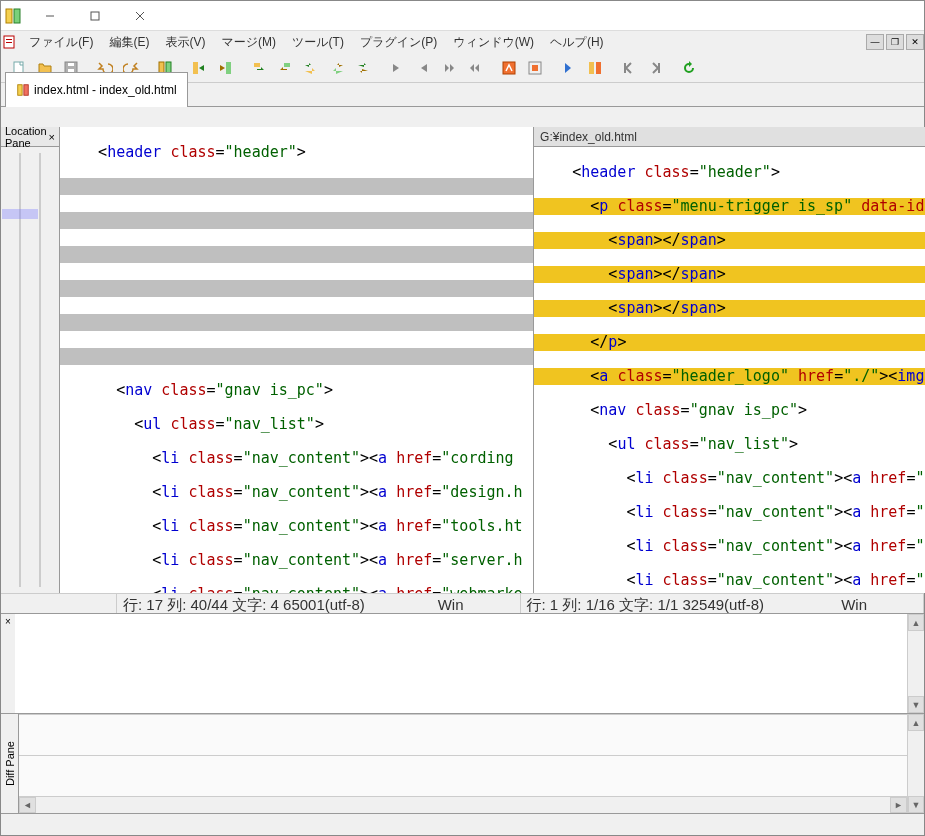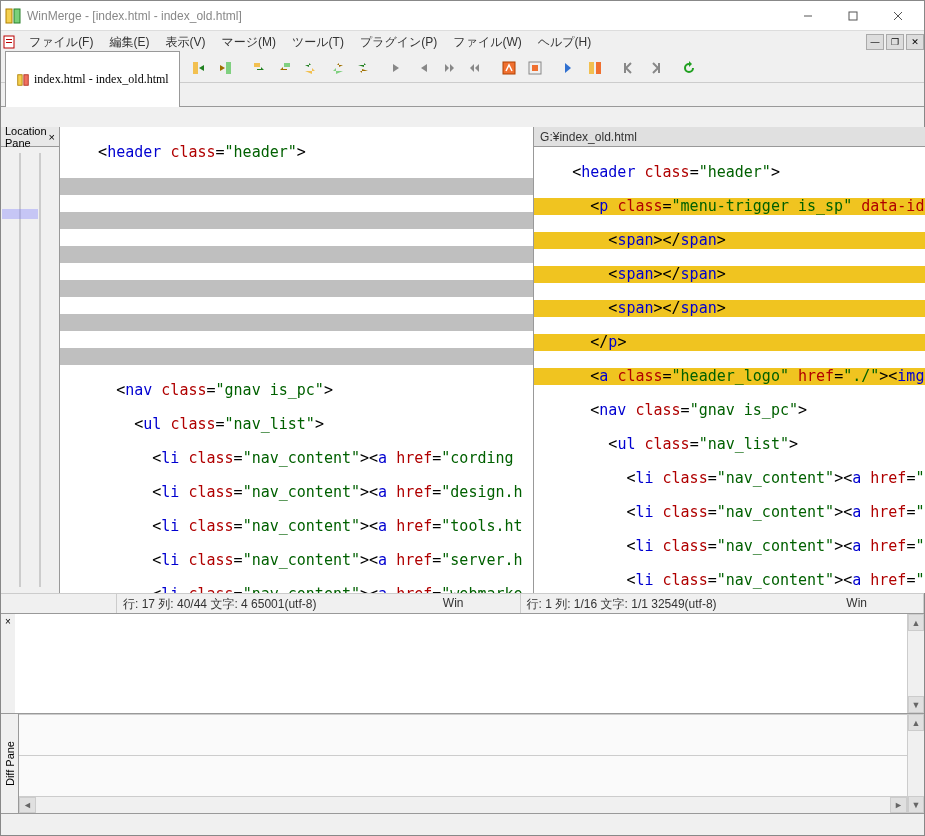"WinMerge - [index.html - index_old.html]" div.title { html: <div>WinMerge - [index.html - index_old.html]</div> -> none }
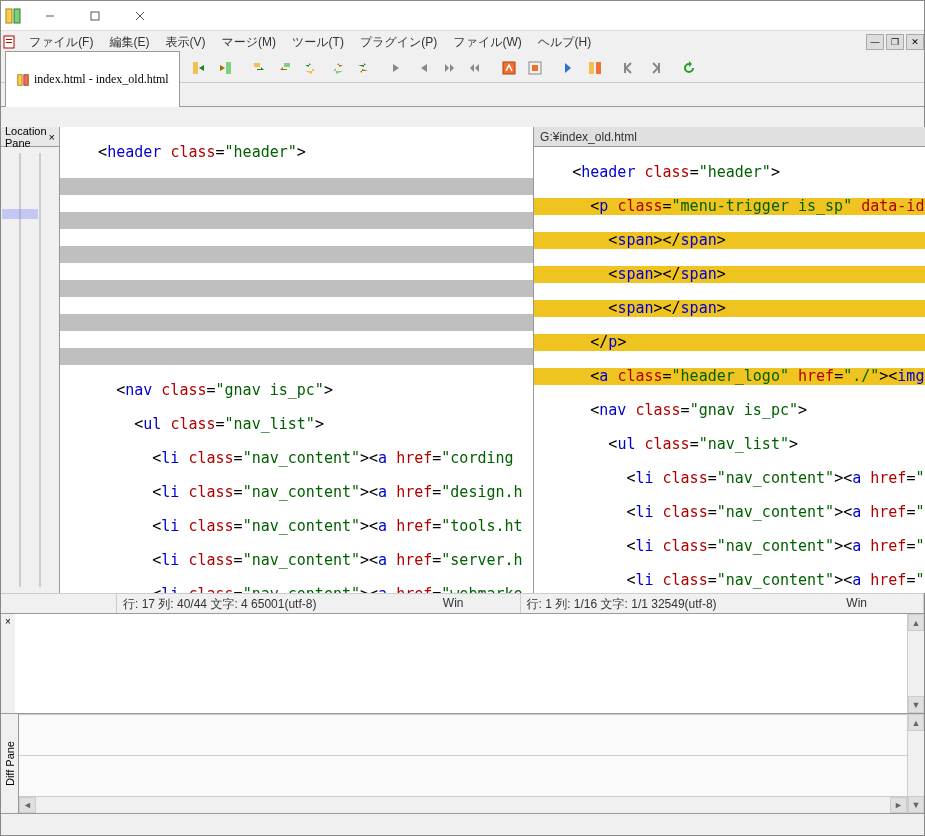"ファイル(W)" div.menu-item { text: ファイル -> ウィンドウ }
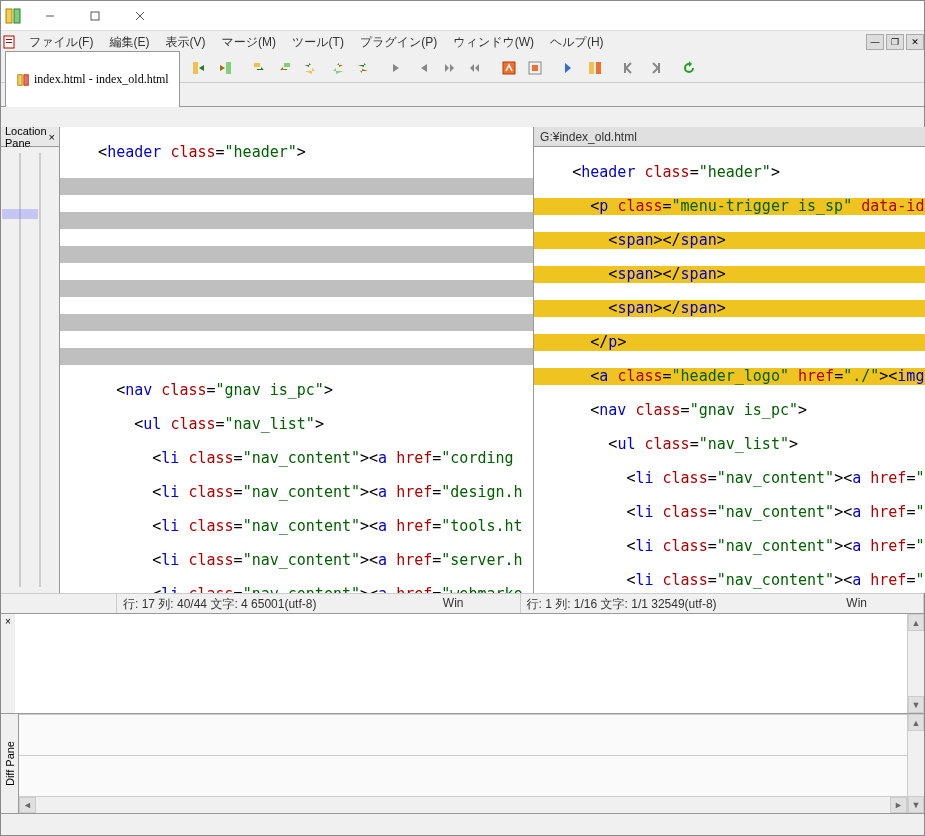"index.html - index_old.html" .tab { font-family: Liberation Serif, serif -> none; padding: 20px 10px -> 10px 10px }
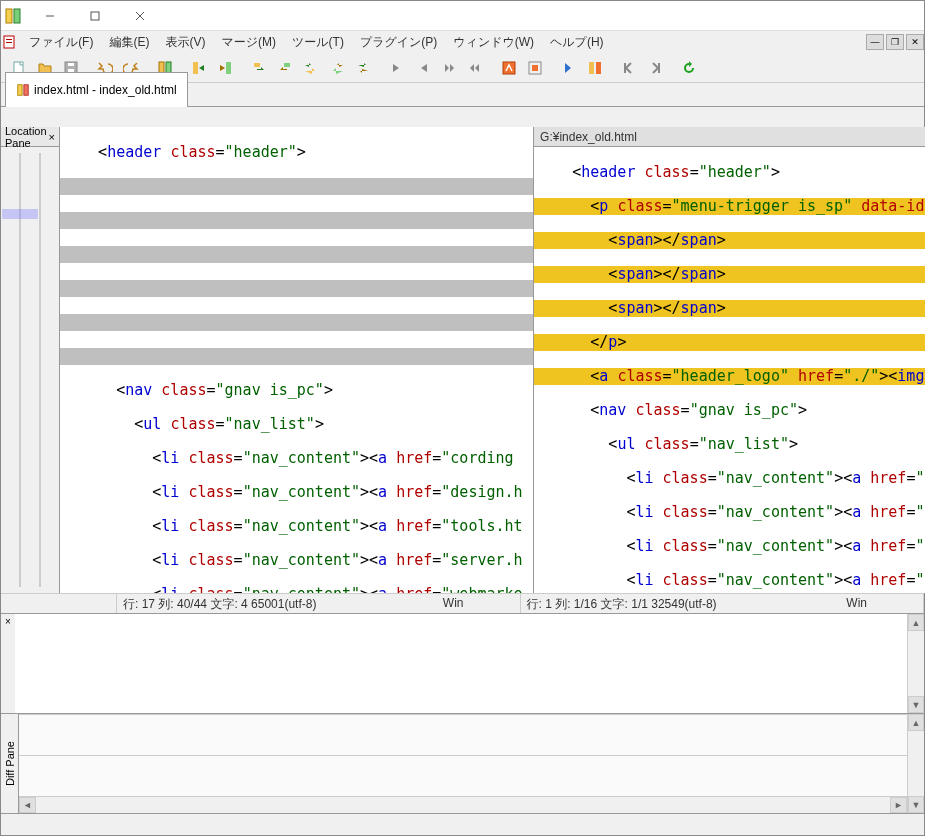"行: 17 列: 40/44 文字:" .status-cell { font-size: 12px -> 15px }
